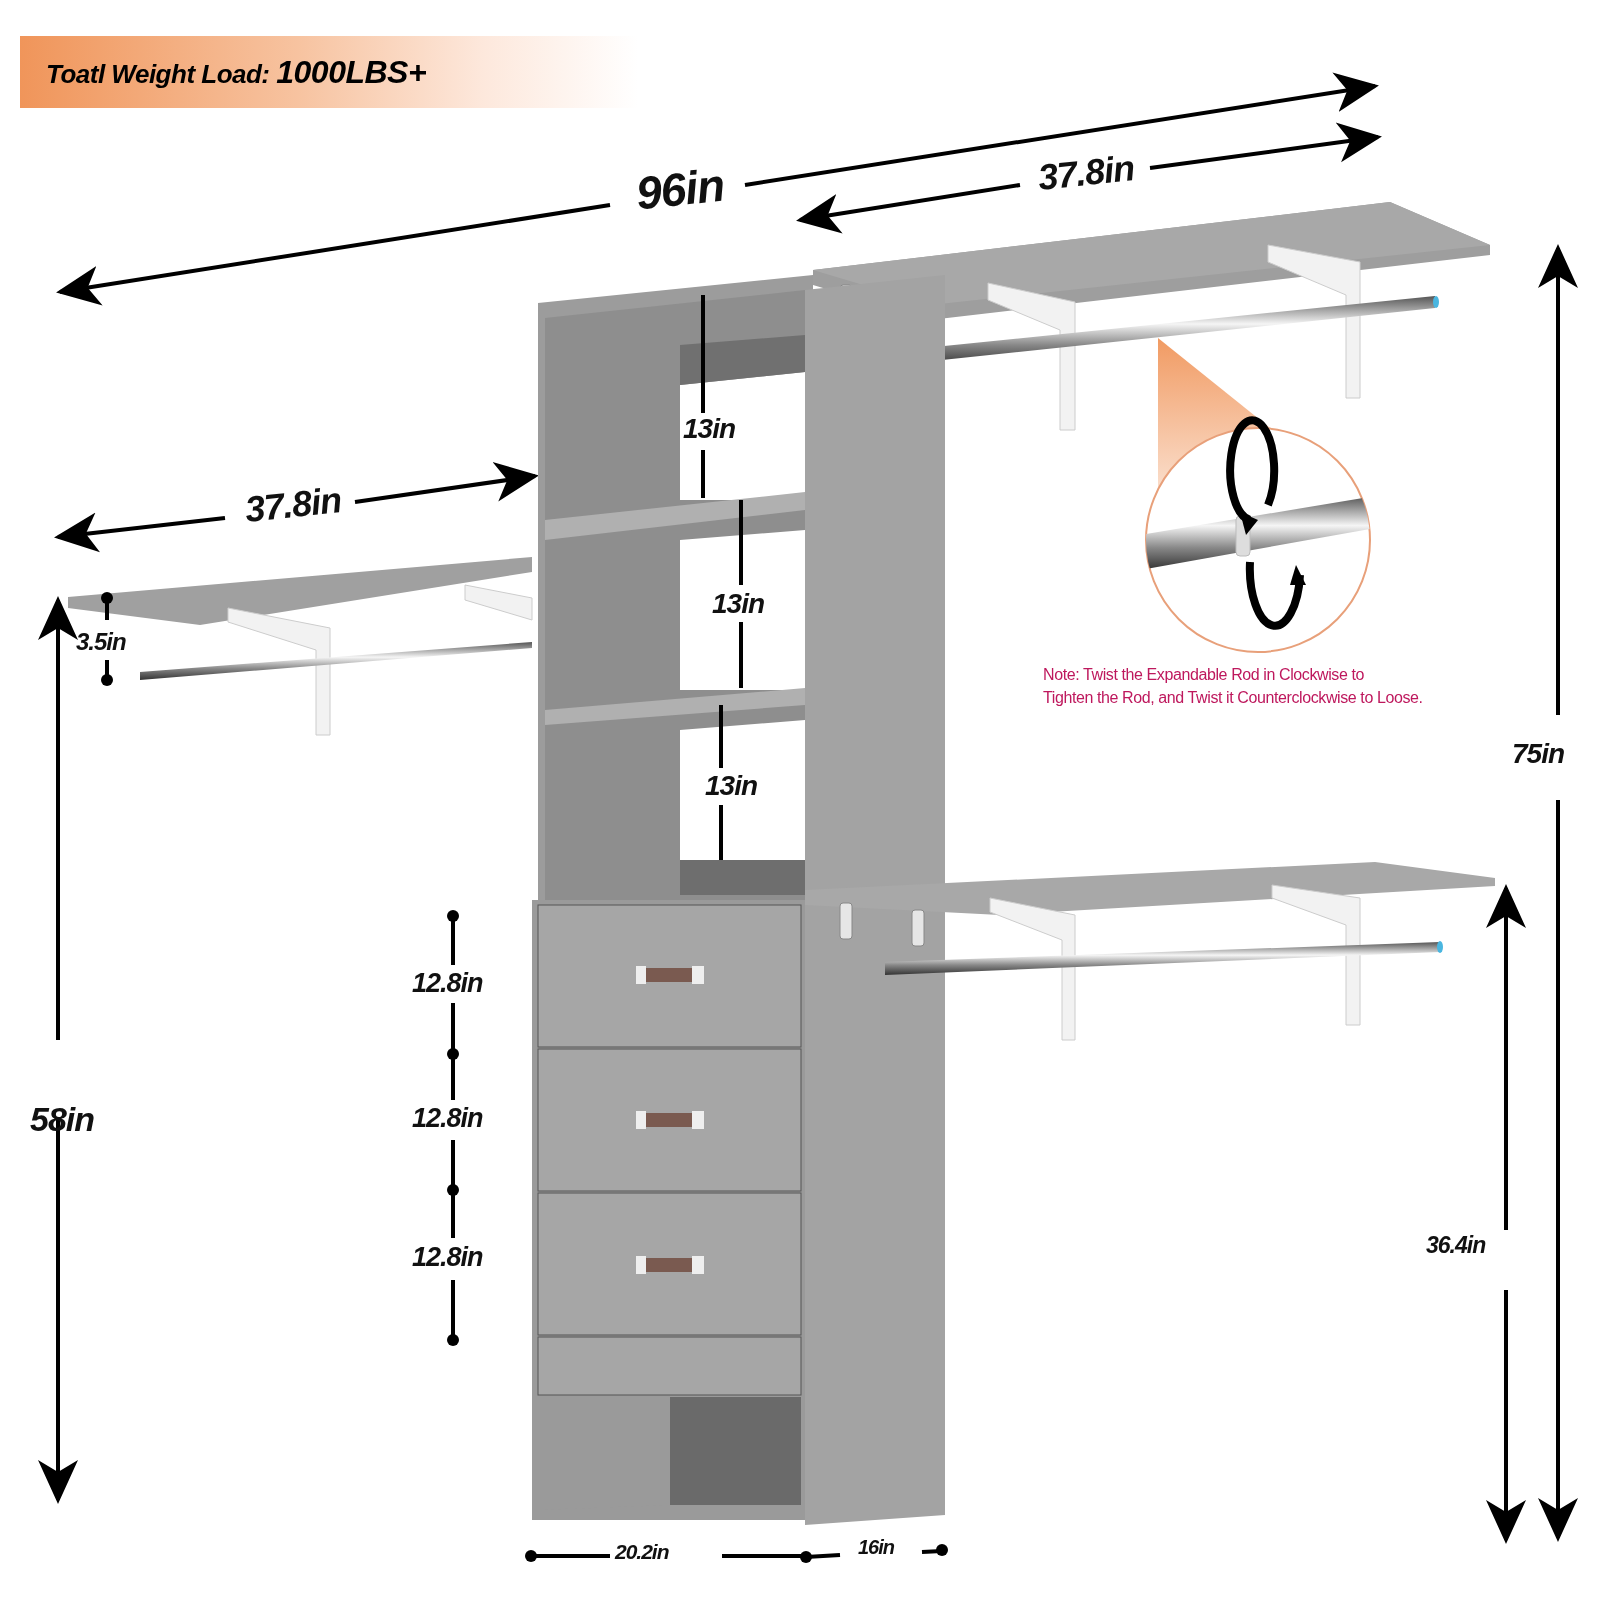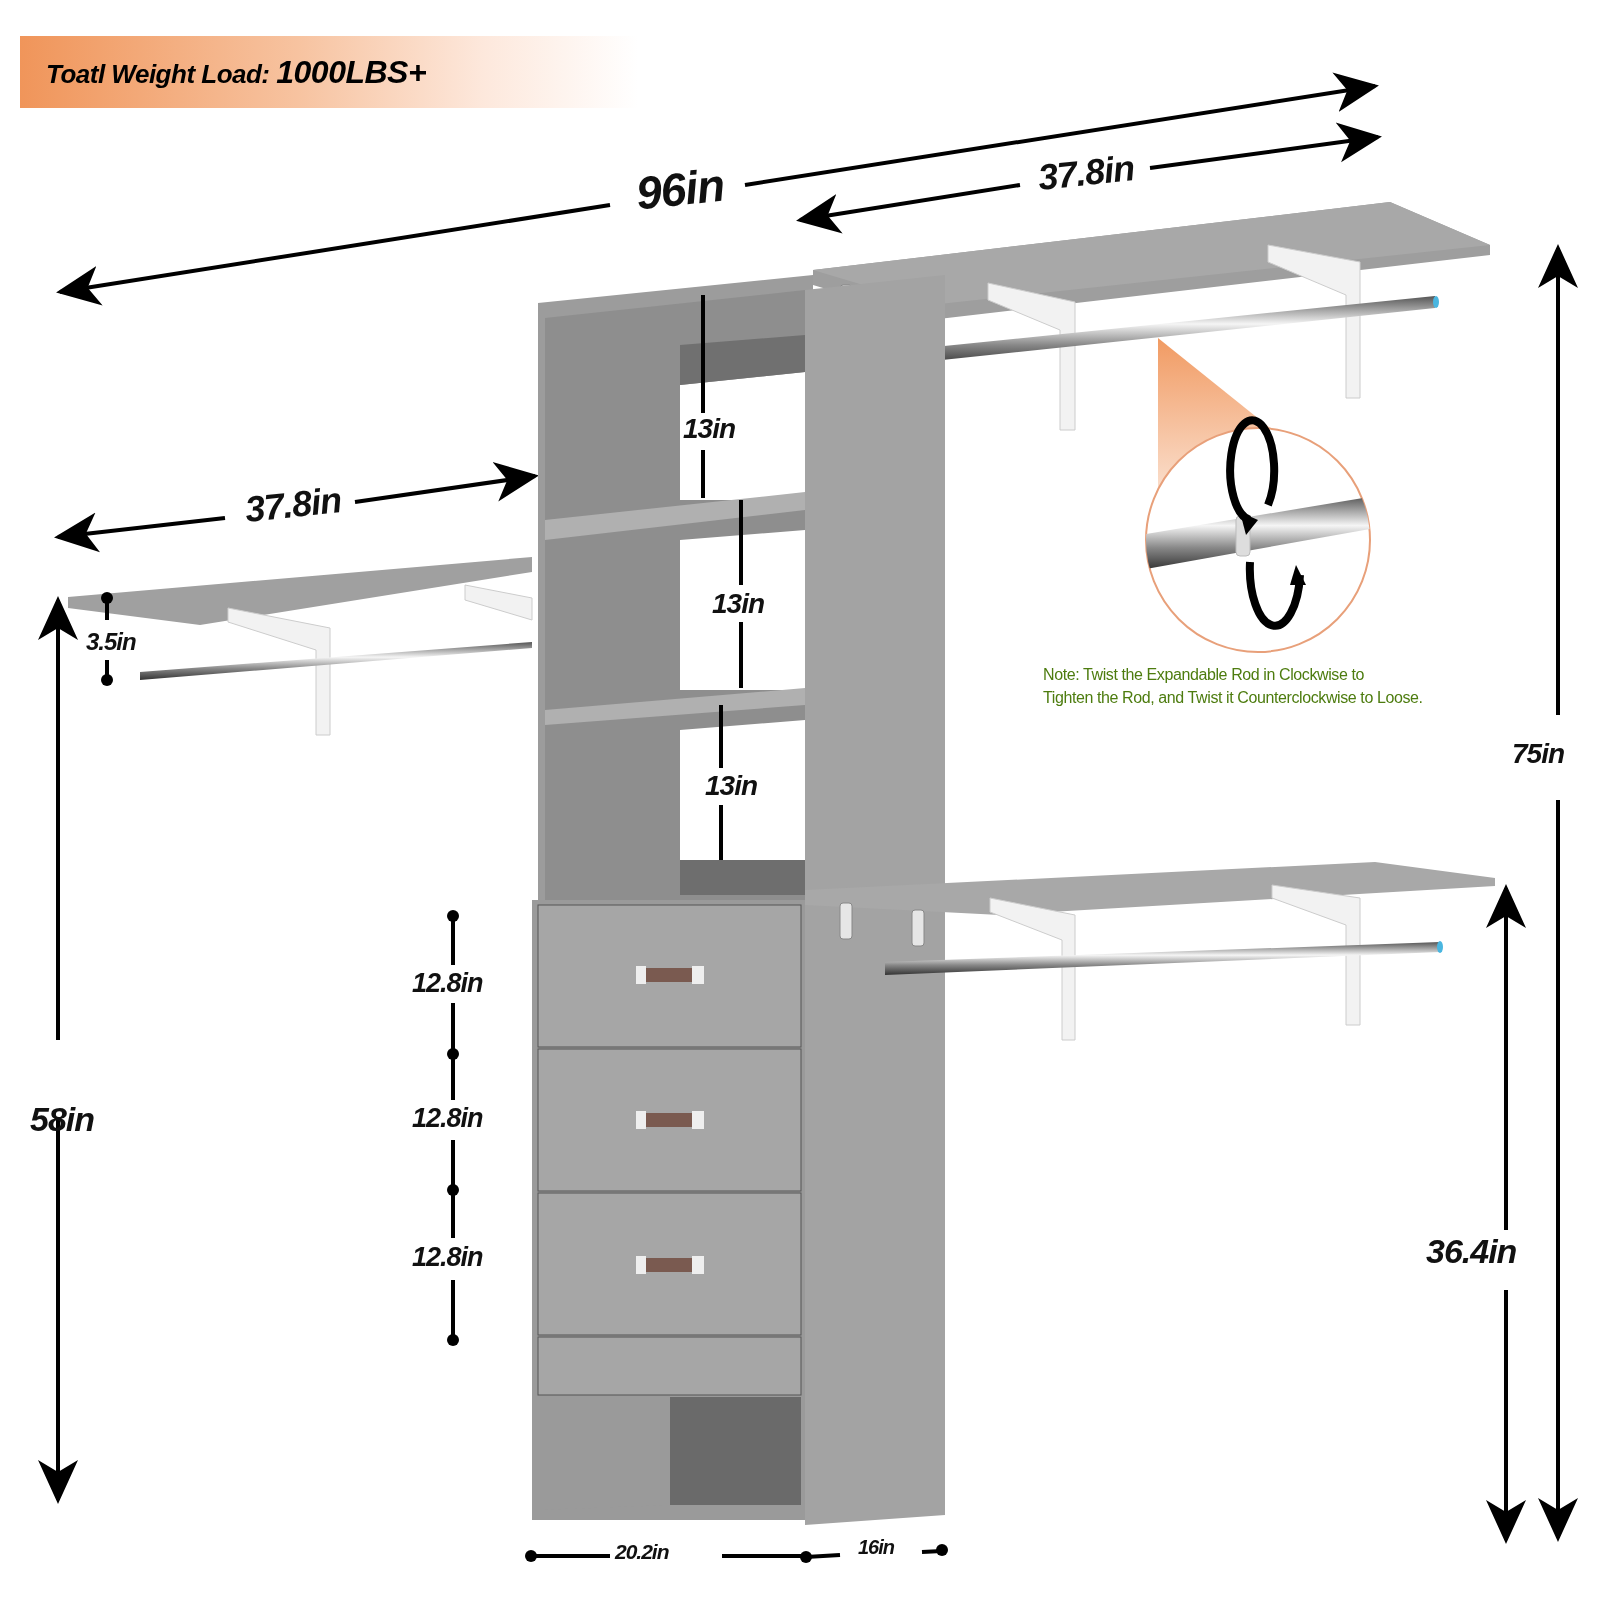"3.5in" div.dim { left: 86px -> 76px }
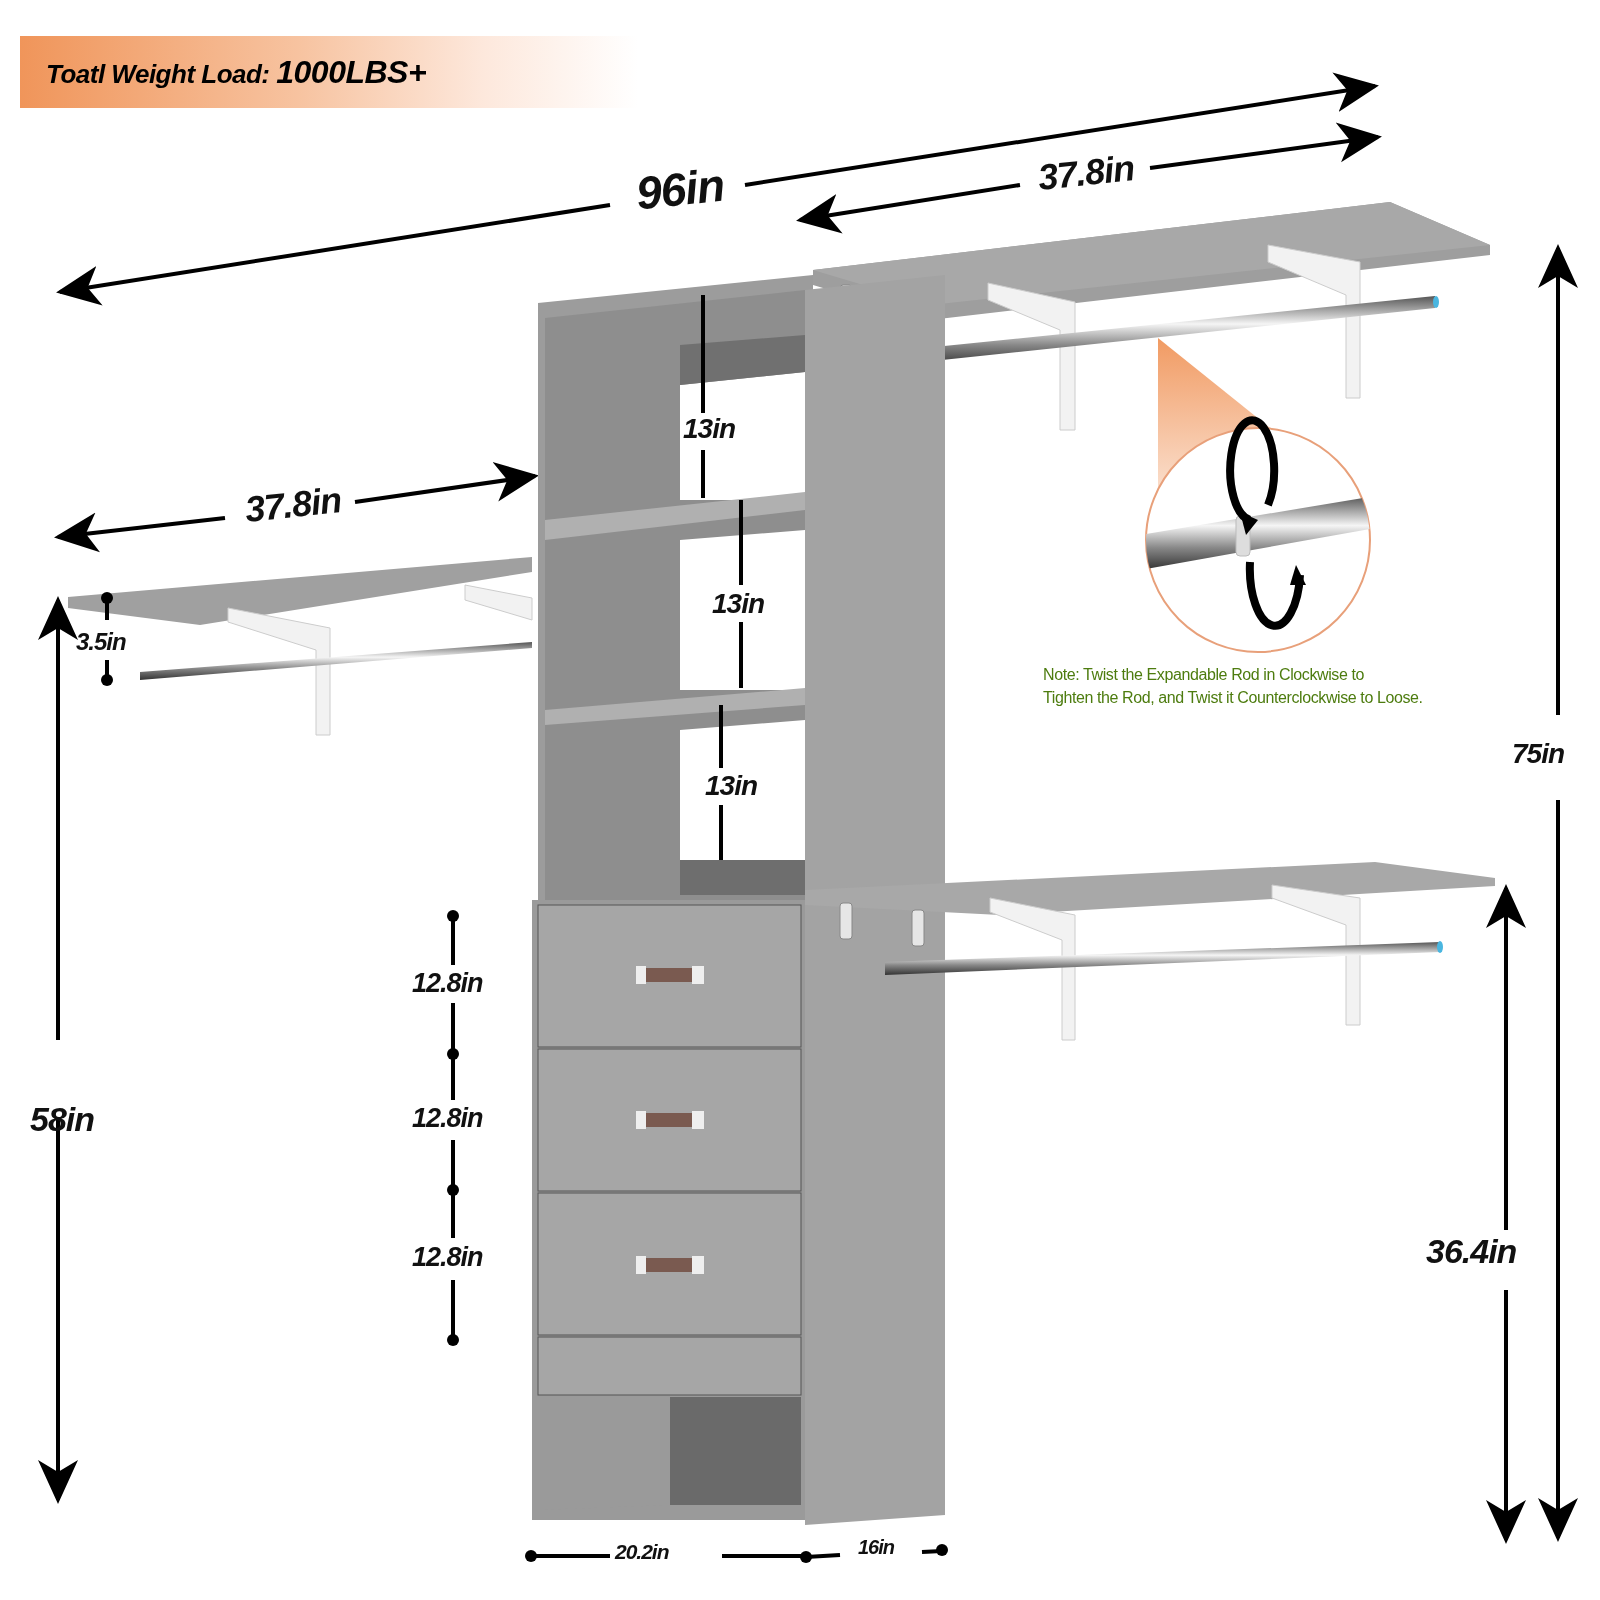"Note: Twist the Expandable Rod" .note { color: #4d7c0f -> #be185d }
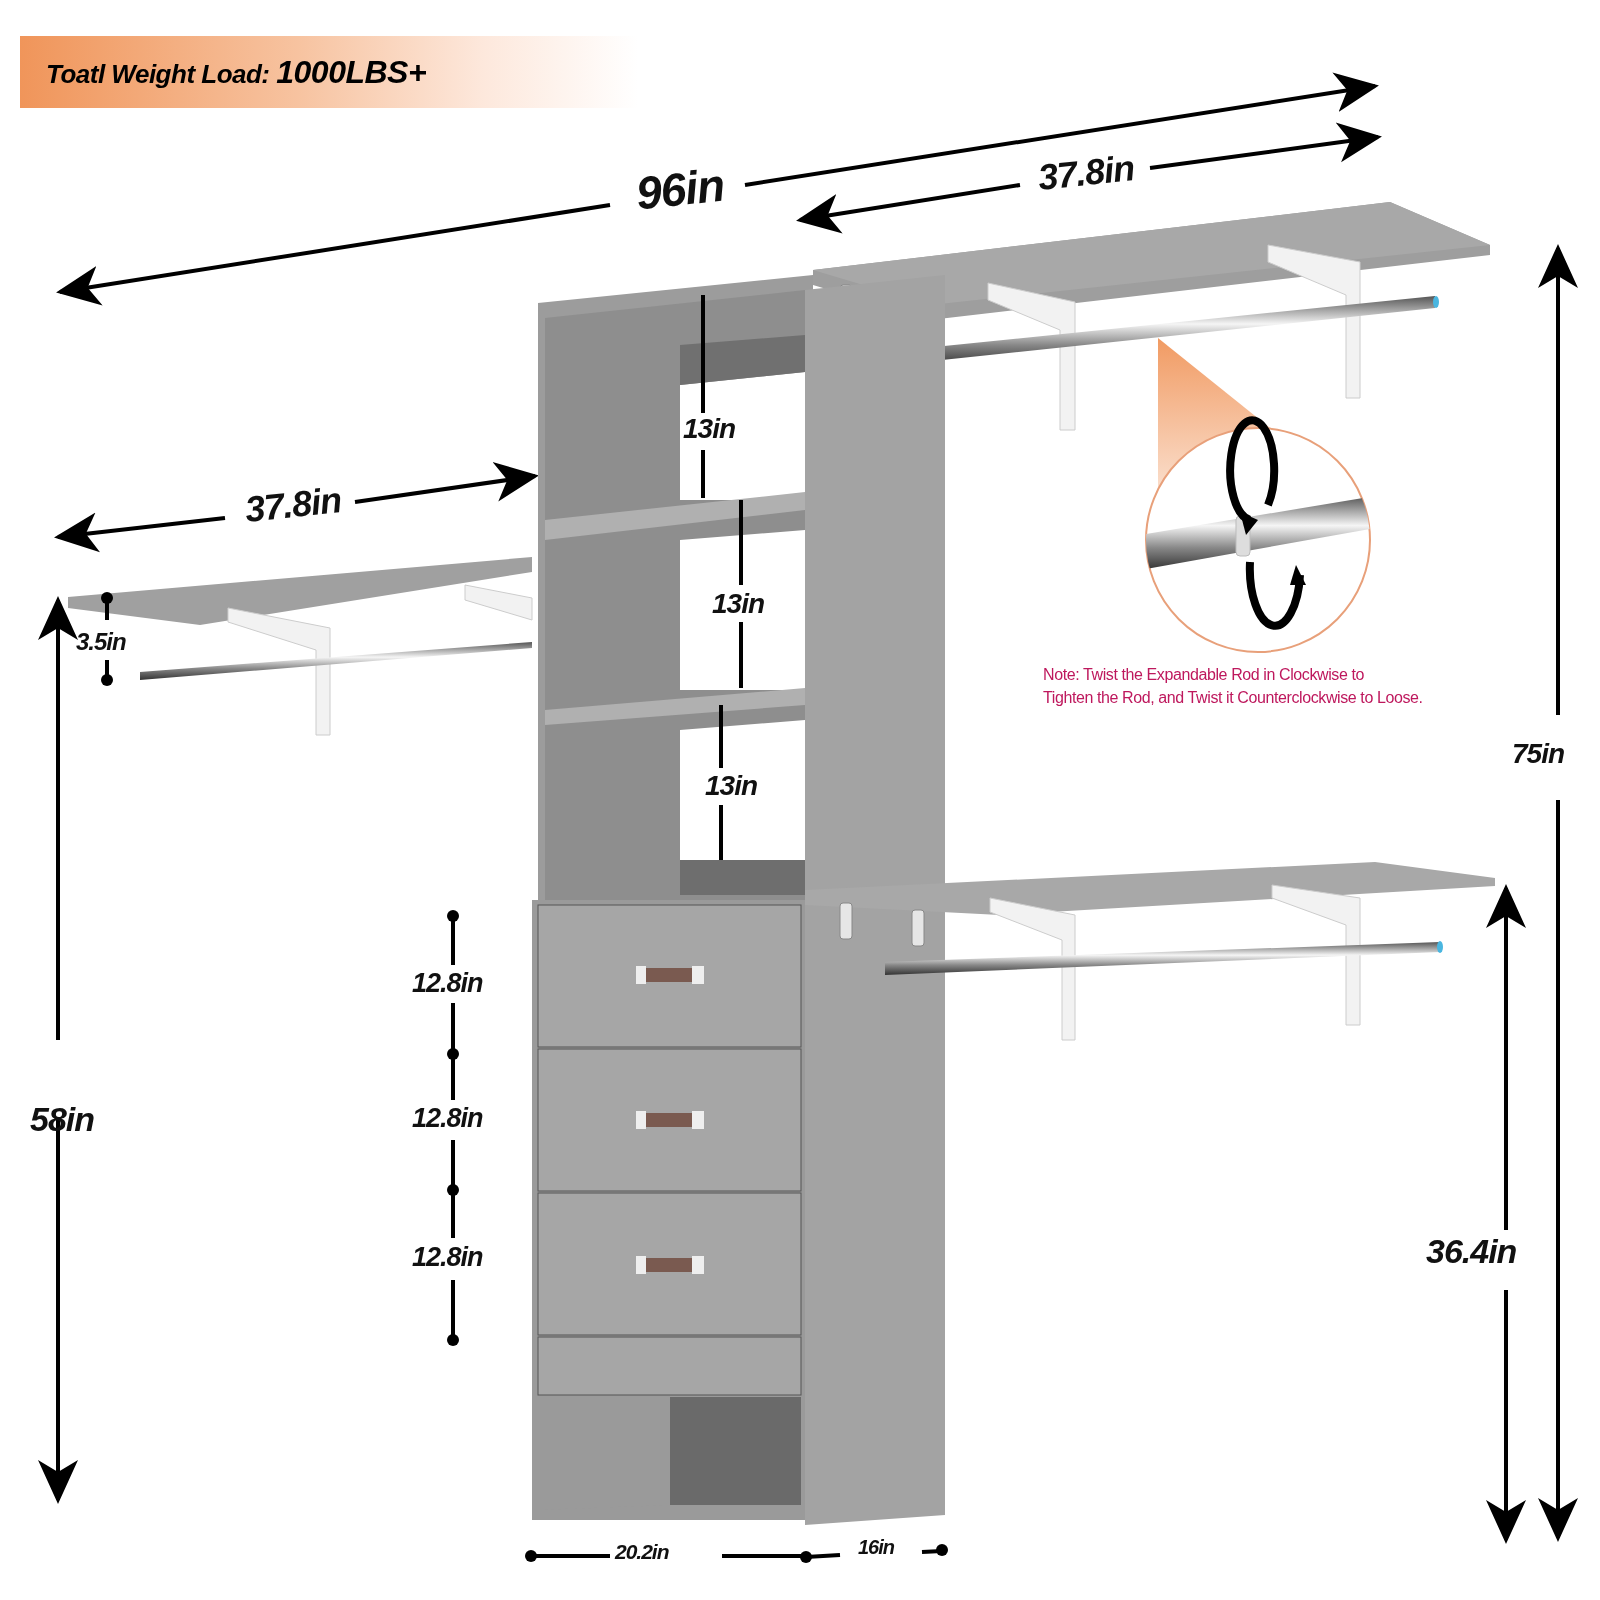"36.4in" div.dim { font-size: 34px -> 23px }
